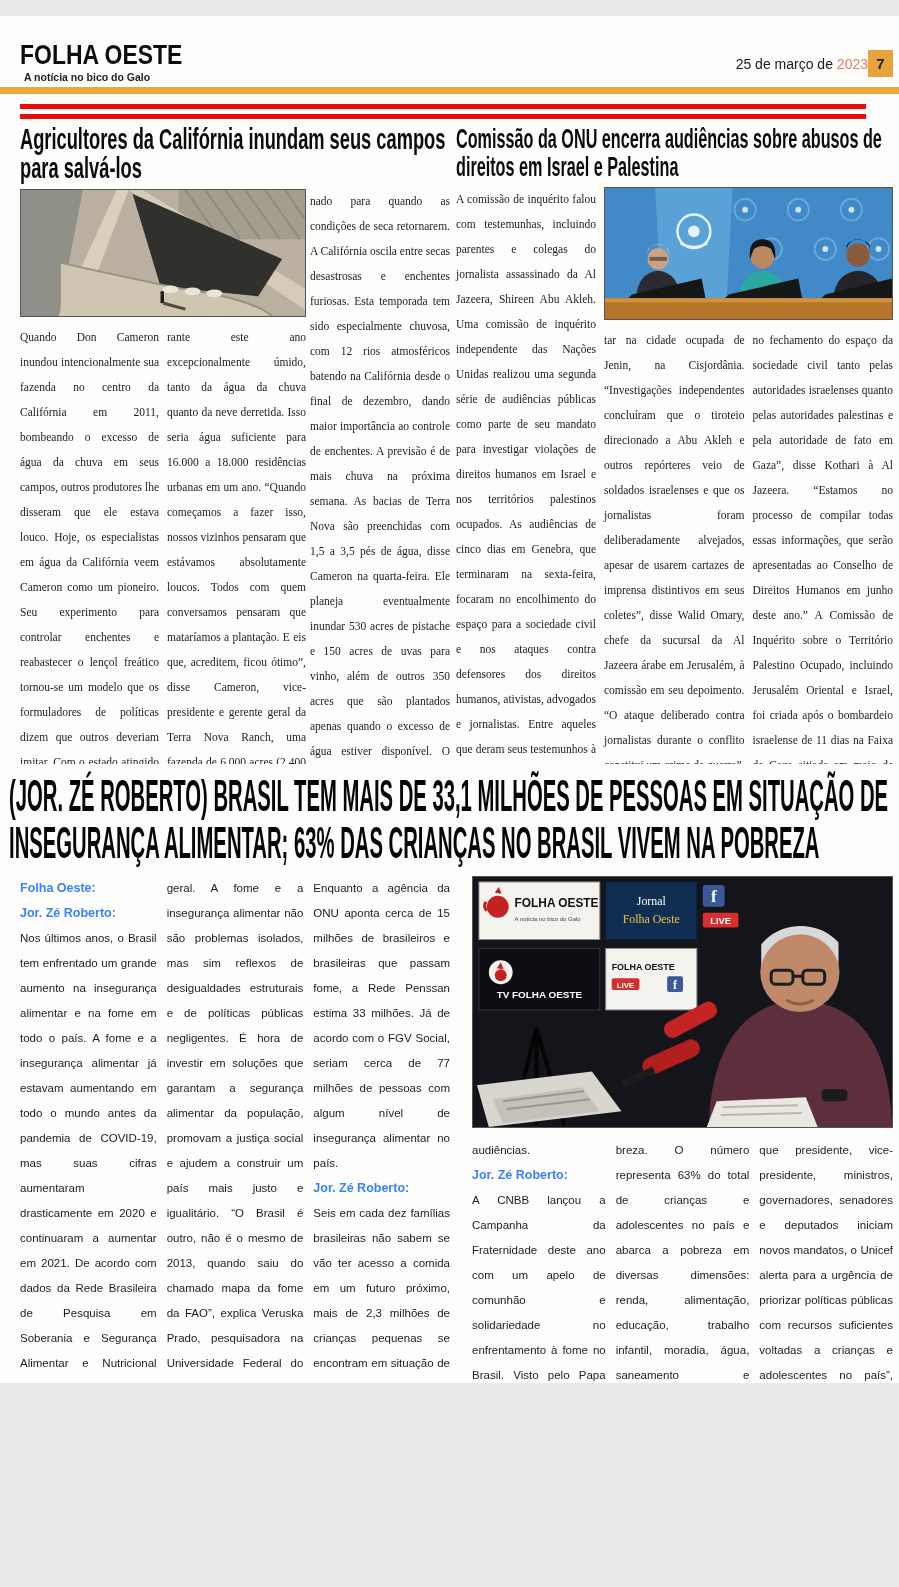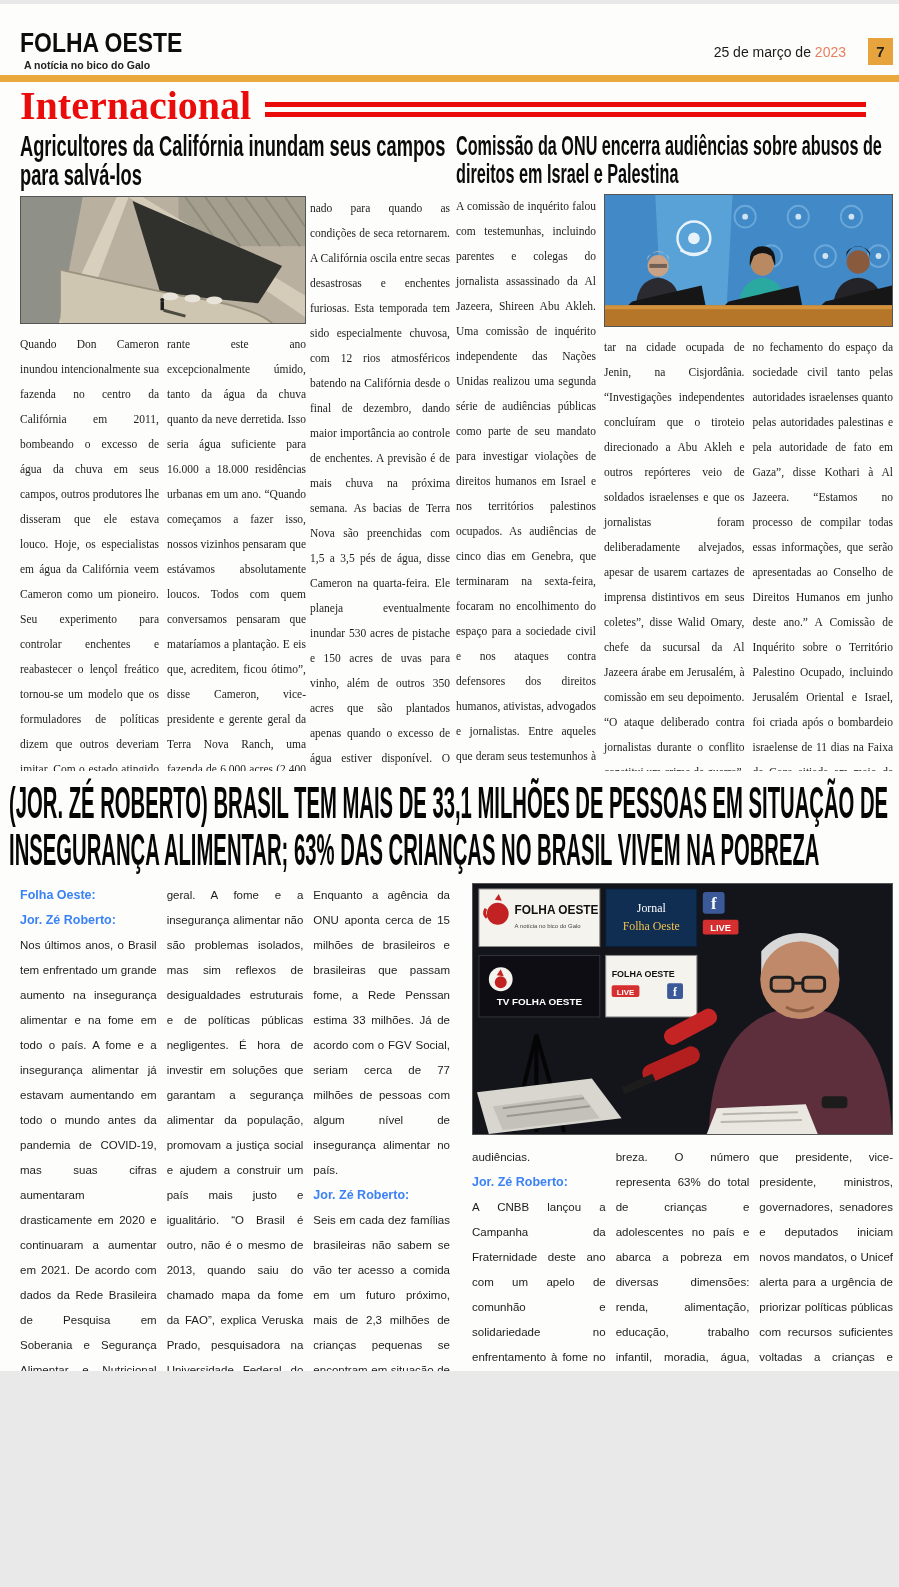"FOLHA OESTE" .page { margin: 4px auto -> 16px auto }
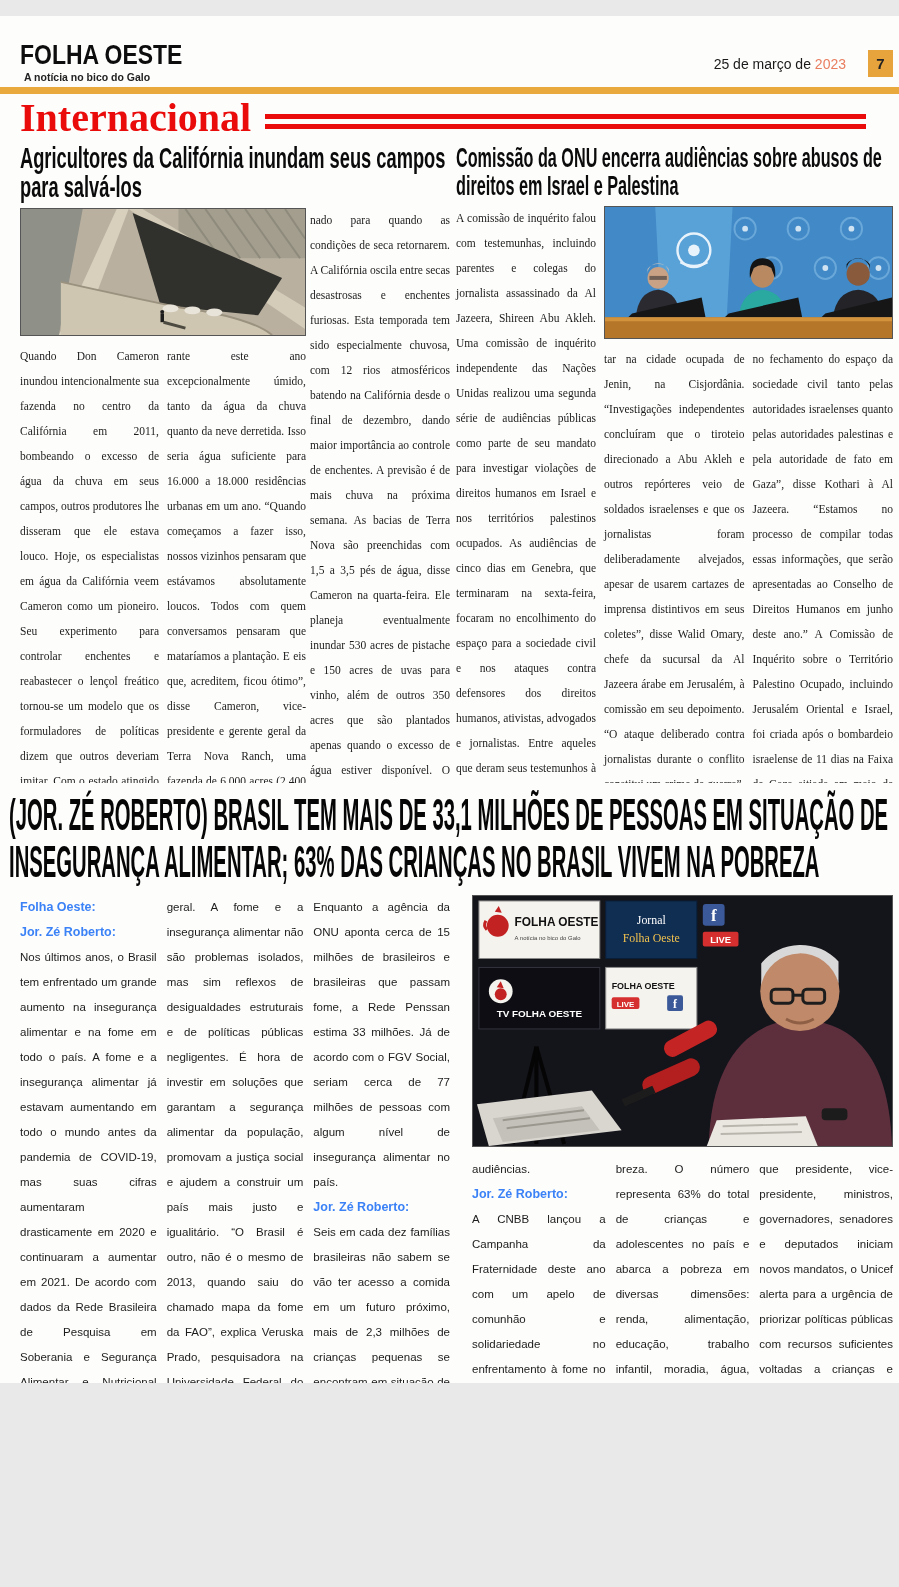"25 de março de 2023" .masthead-right { gap: 22px -> 0 }
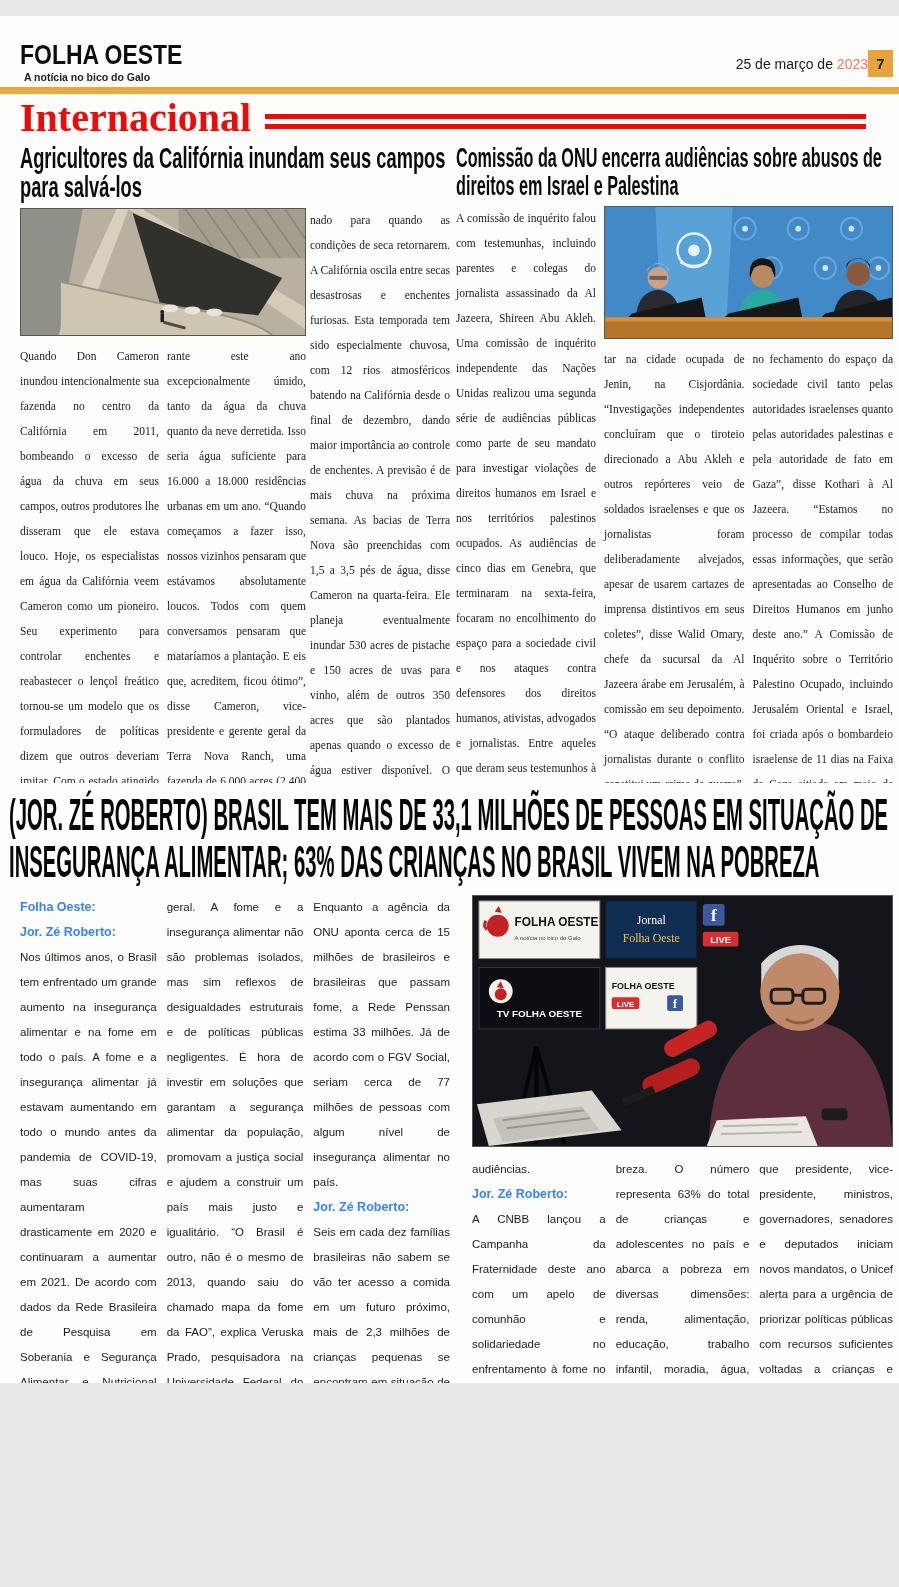"Internacional" span.section-title { html: <span>Internacional</span> -> none }
